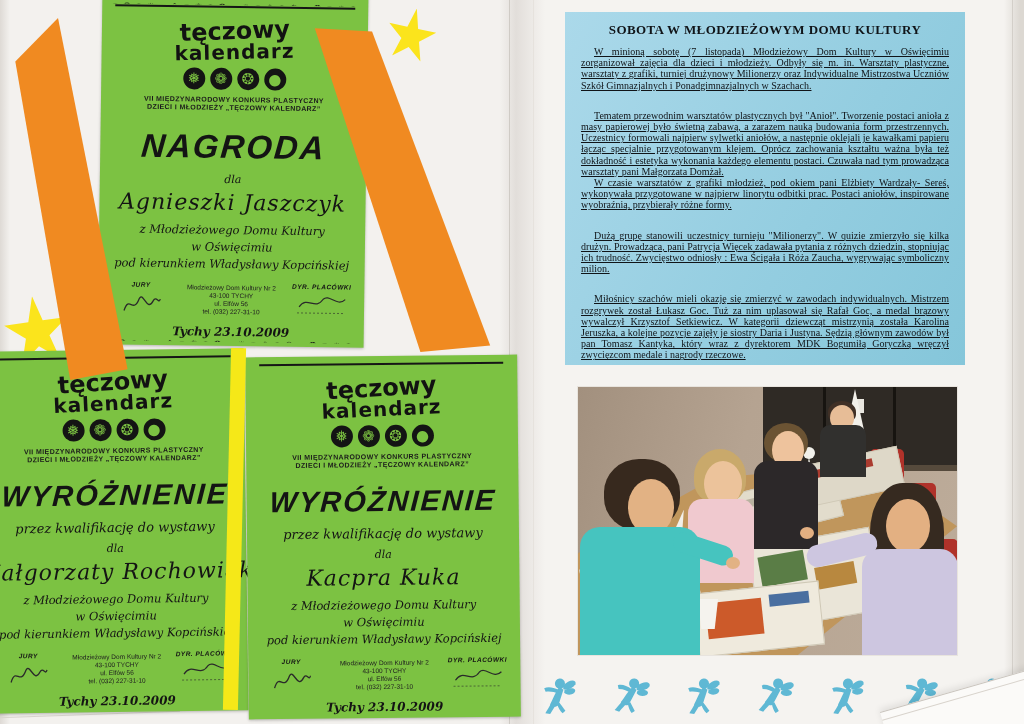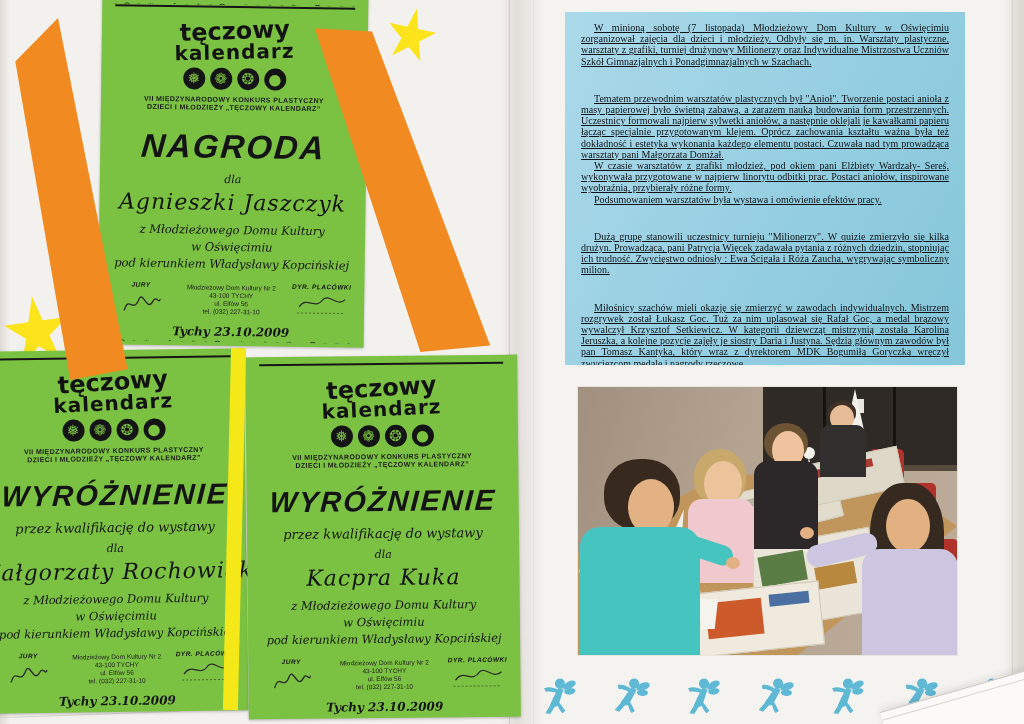"SOBOTA W MŁODZIEŻOWYM DOMU KULTURY" h1 { html: none -> <h1>SOBOTA W MŁODZIEŻOWYM DOMU KULTURY</h1> }
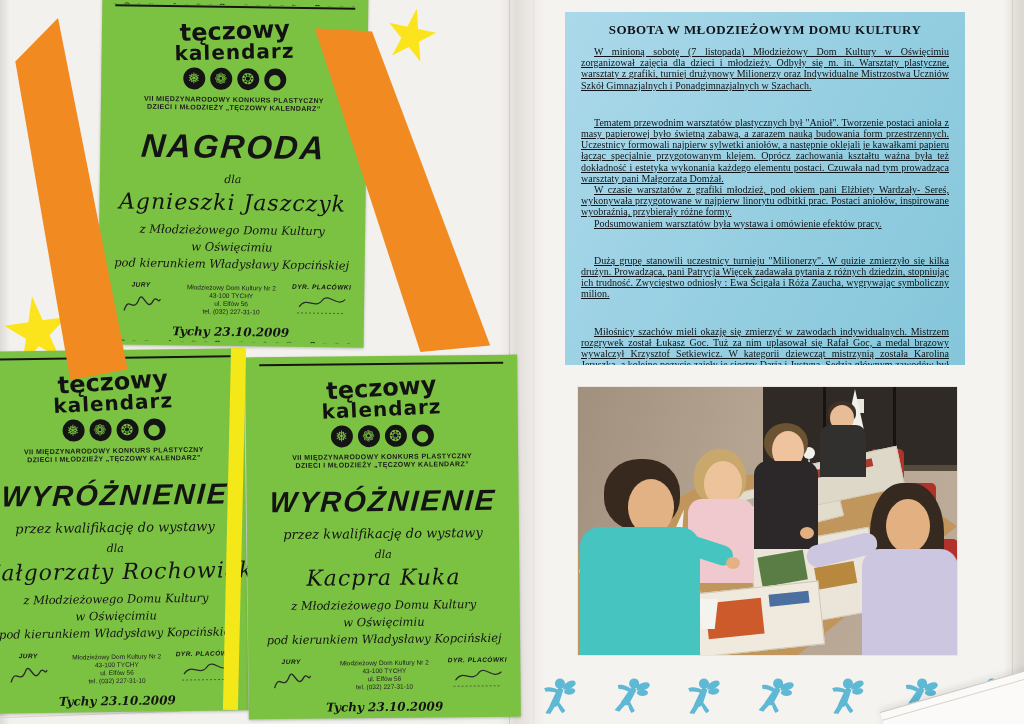"Tematem przewodnim warsztatów" .bluebox p.sp { margin-top: 26px -> 19px }
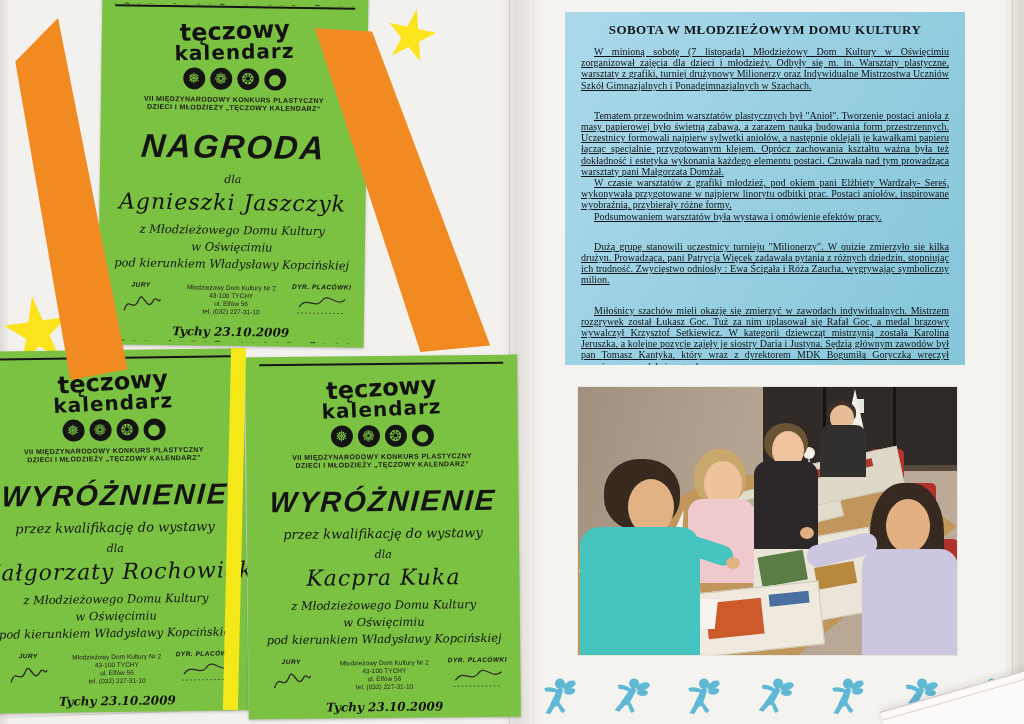"Podsumowaniem warsztatów była wystawa i" p { html: <p>Podsumowaniem warsztatów była wystawa i omówienie efektów pracy.</p> -> none }
